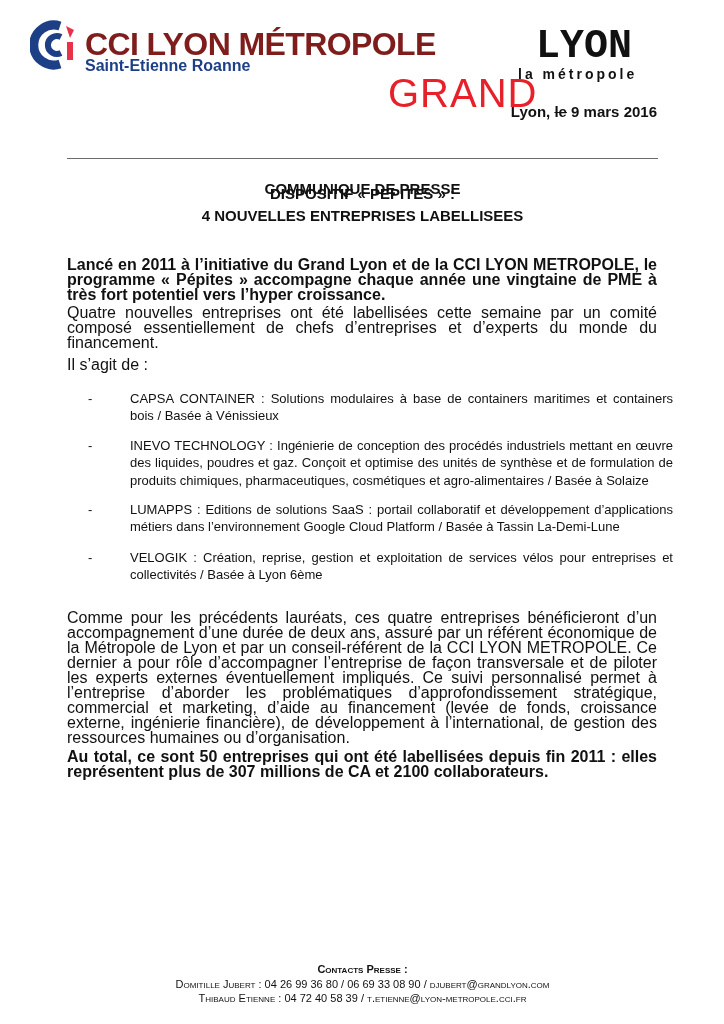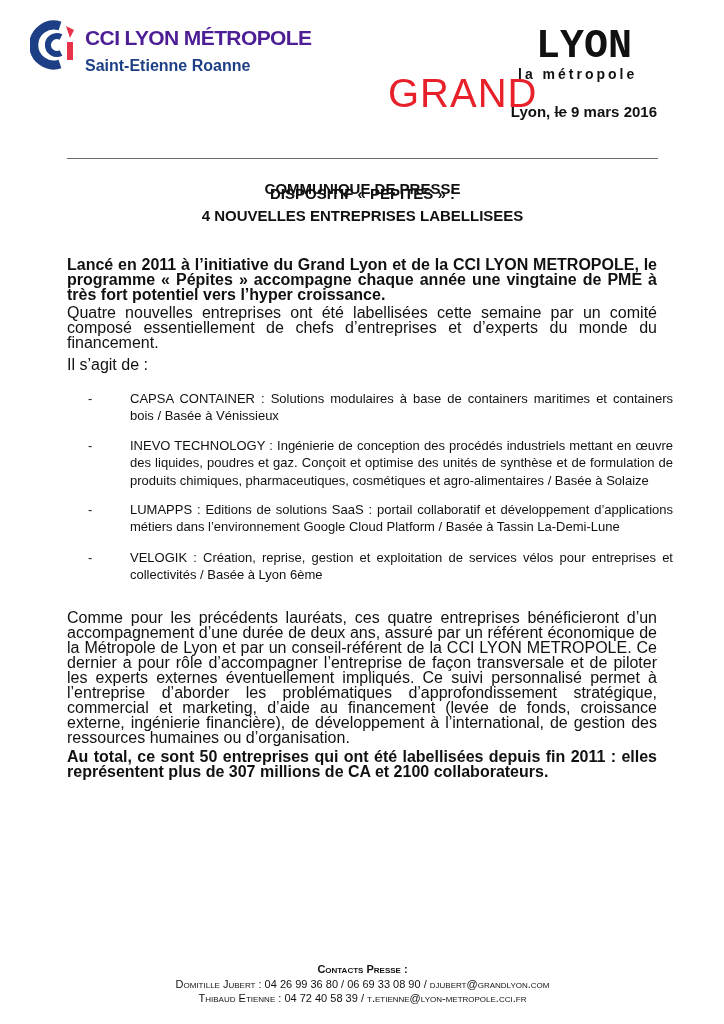"CCI LYON MÉTROPOLE" #cci-title { color: #4c1d95 -> #7f1d1d; font-size: 21px -> 32px }
